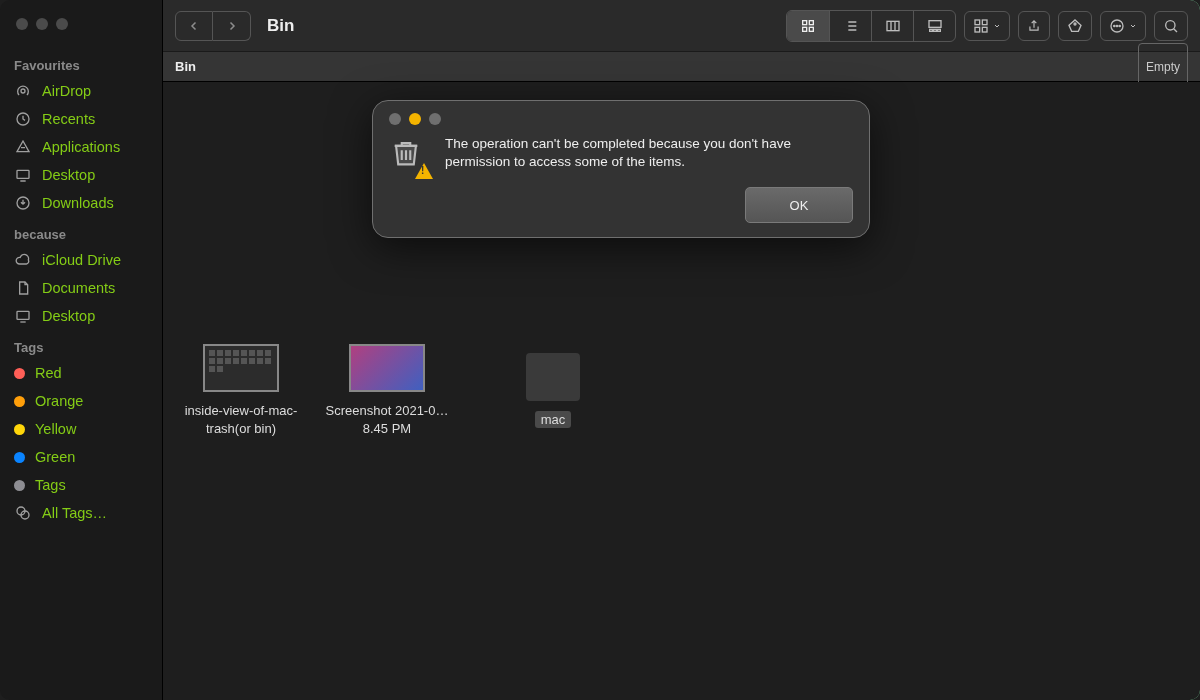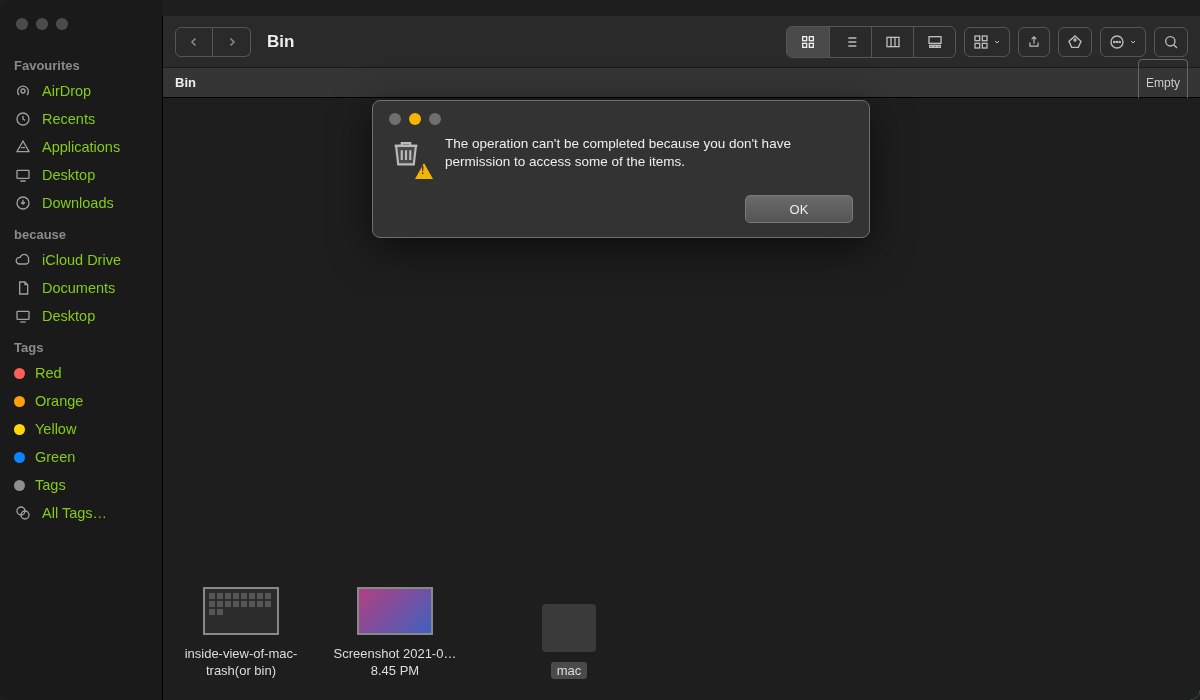"Bin" .main { margin-top: 16px -> none }
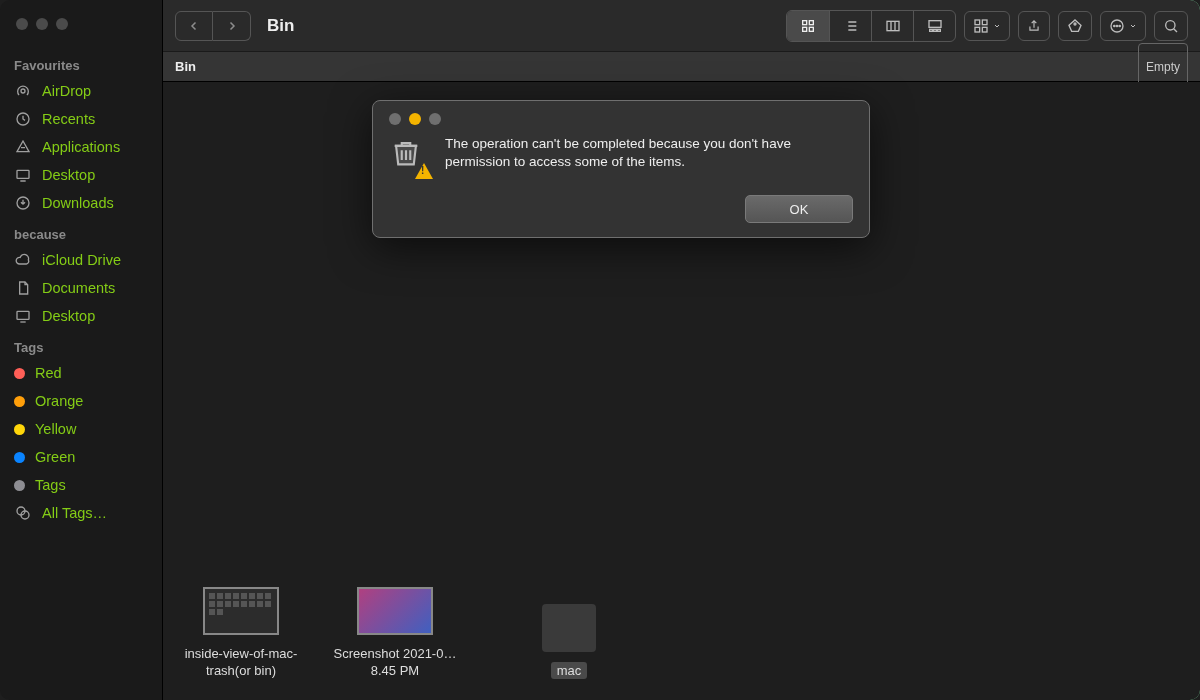"The operation can't be completed" .dialog { border-radius: 8px -> 16px }
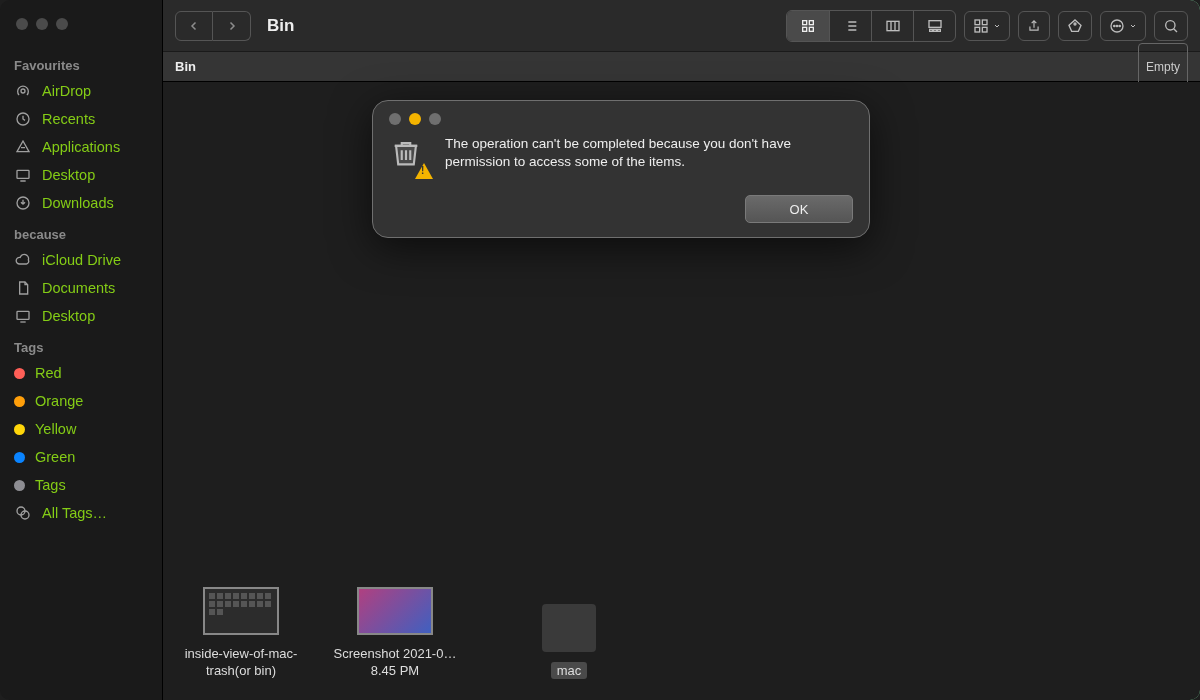"OK" .ok-btn { height: 28px -> 36px; margin-top: 8px -> none }
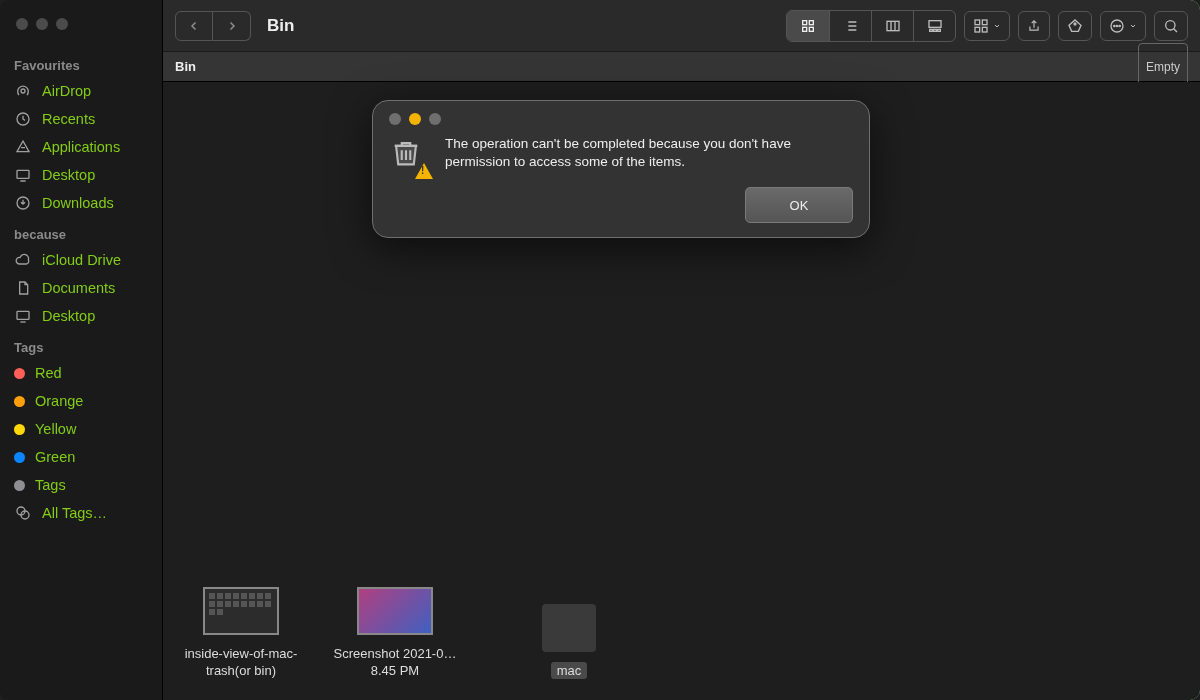"inside-view-of-mac-trash(or bin)" .content { align-items: flex-end -> center; gap: 14px -> 6px }
